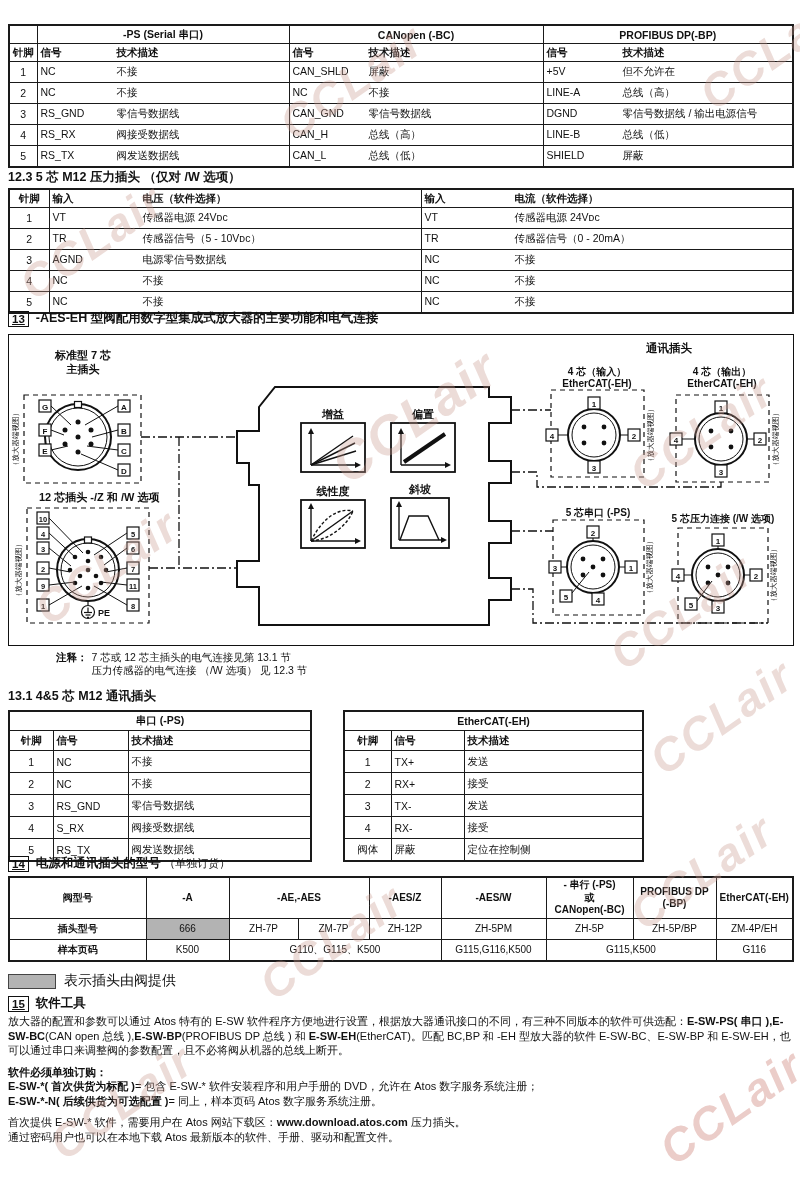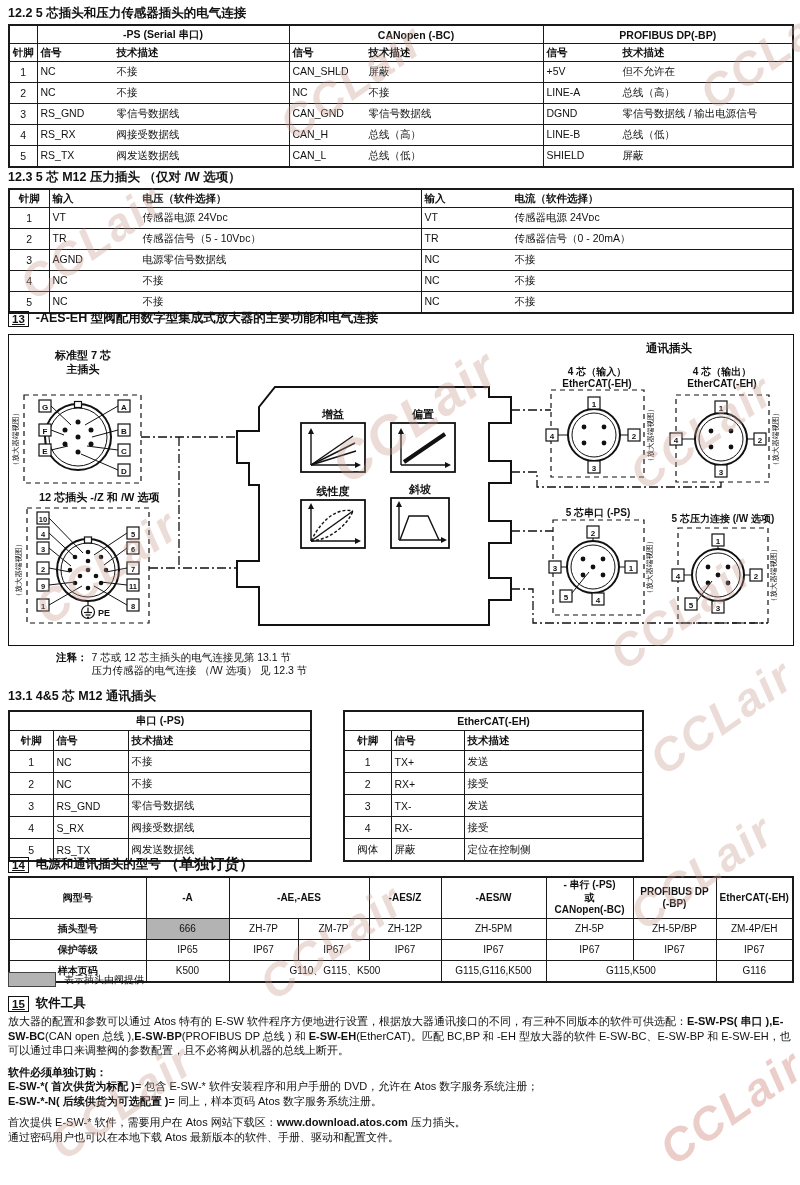"12.2 5 芯插头和压力传感器插头的电气连接" div.h2 { html: <div>12.2 5 芯插头和压力传感器插头的电气连接</div> -> none }
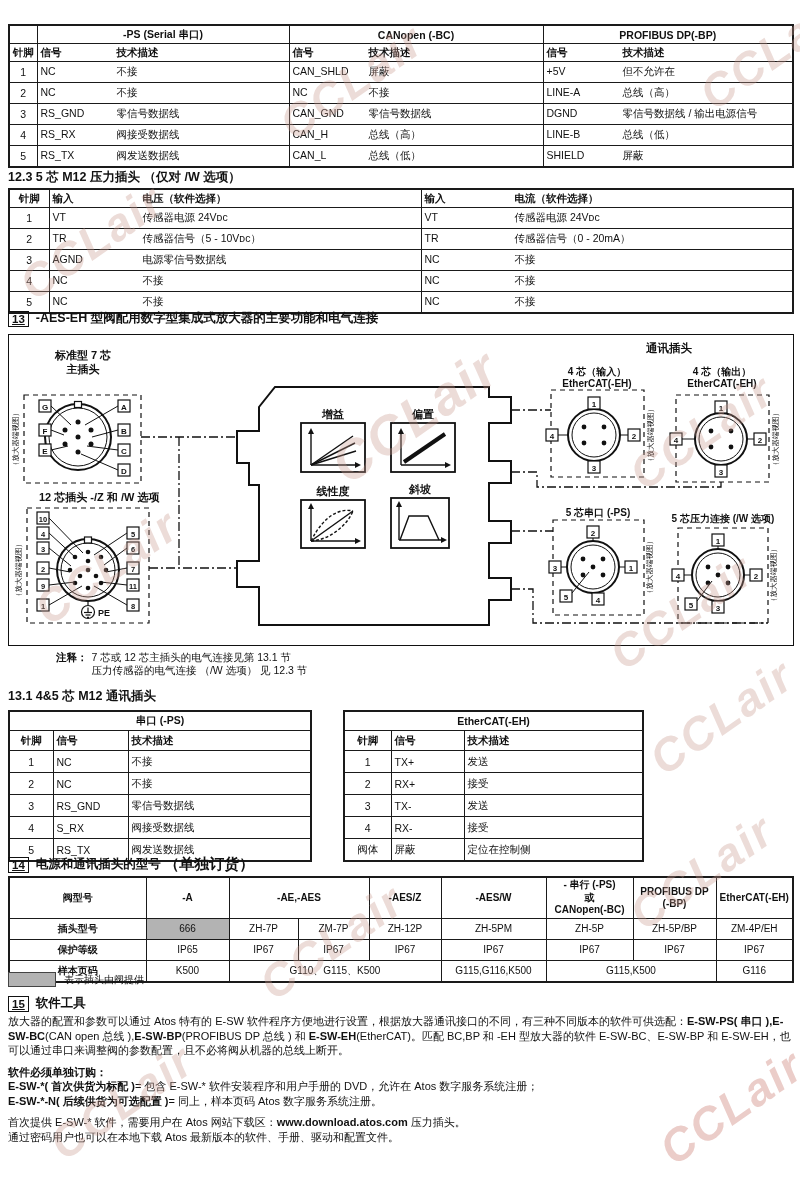"（单独订货）" .hsub { font-size: 15px -> 11px; font-weight: bold -> normal }
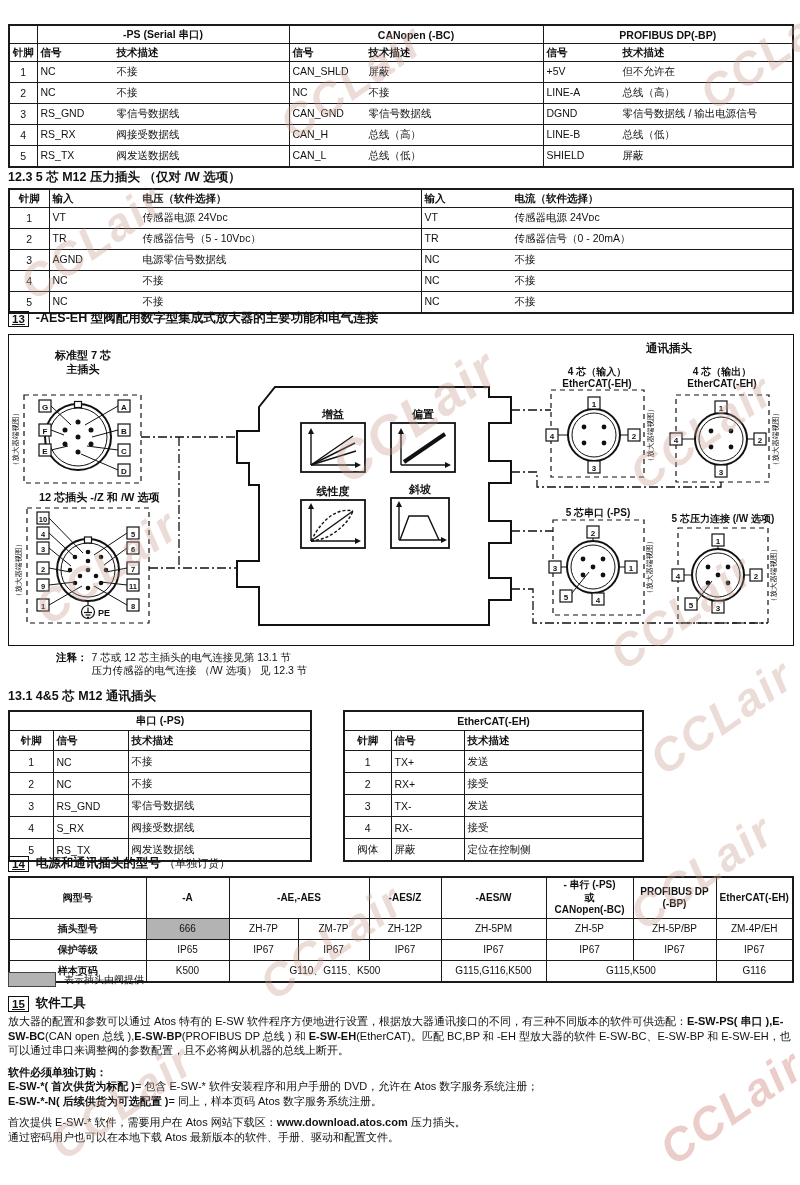"保护等级" tr { html: <tr> <td>保护等级</td> <td>IP65</td> <td>IP67</td> <td>IP67</td> <td>IP67</td> <td>IP67</td> <td>IP67</td> <td>IP67</td> <td>IP67</td> </tr> -> none }
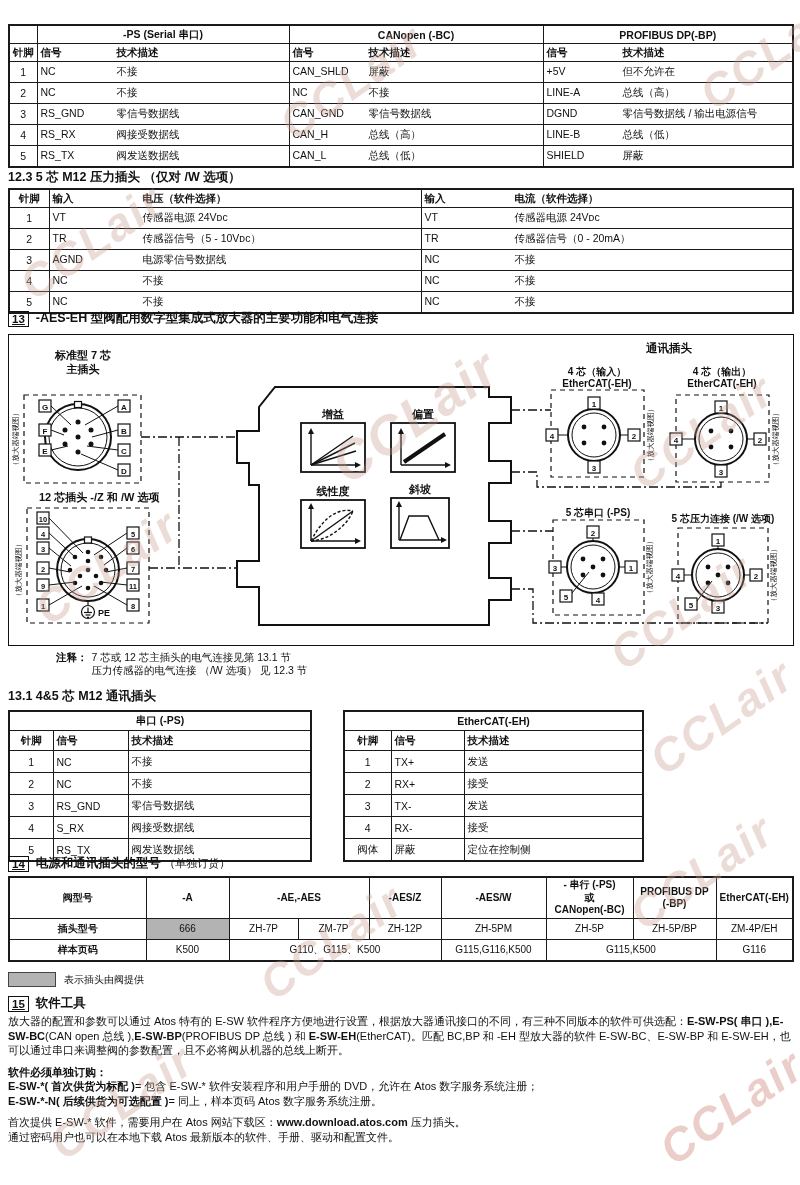"表示插头由阀提供" .legend { font-size: 10px -> 14px }
